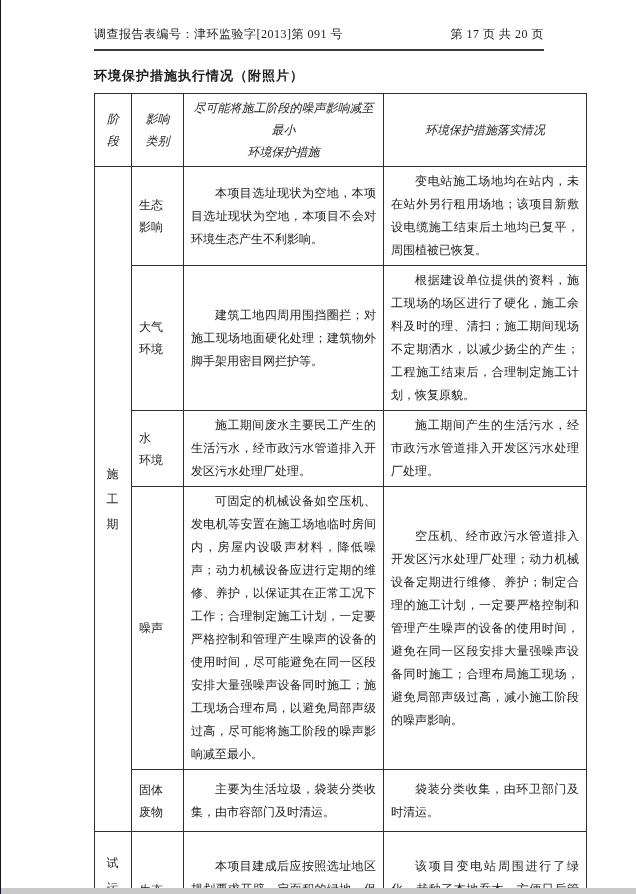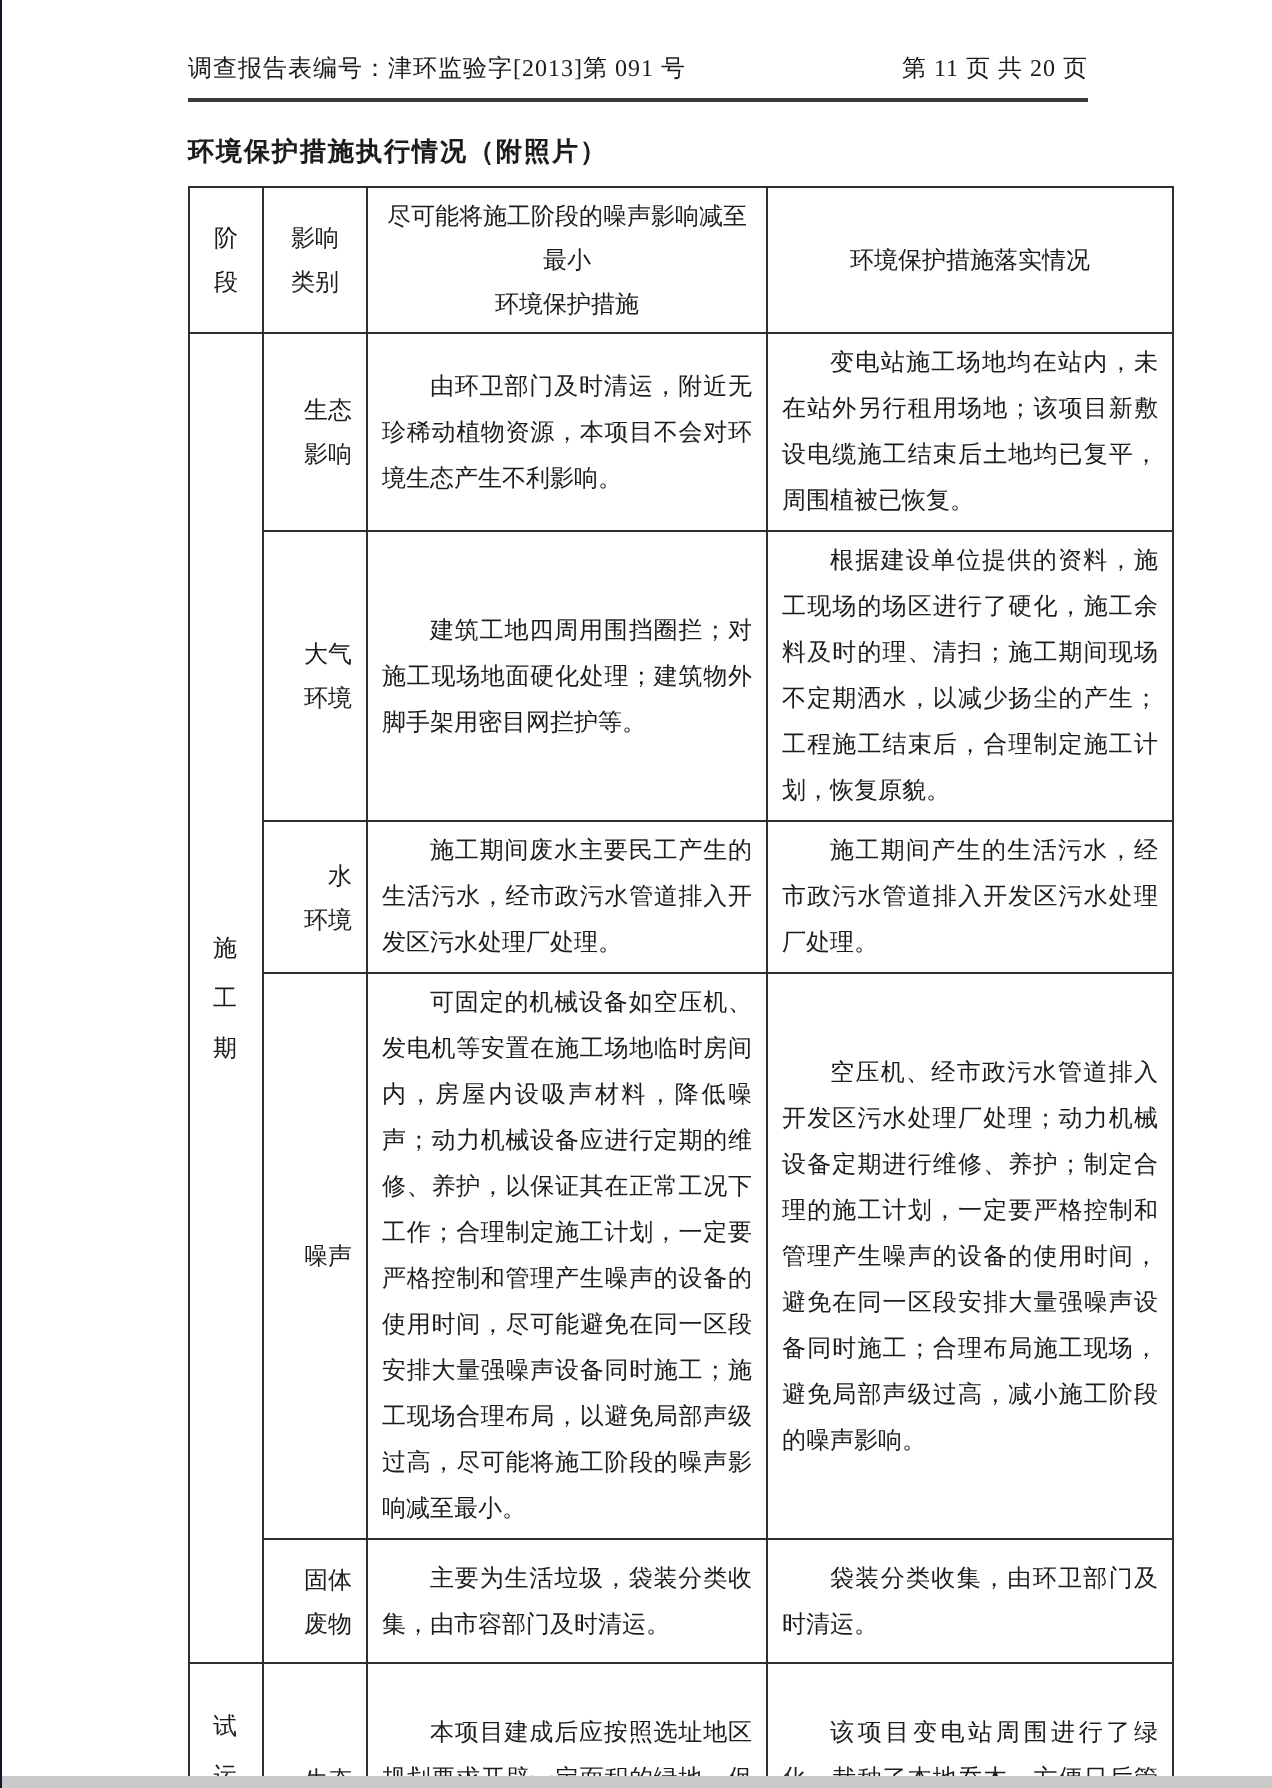"第 11 页 共 20" span { text: 11 -> 17 }
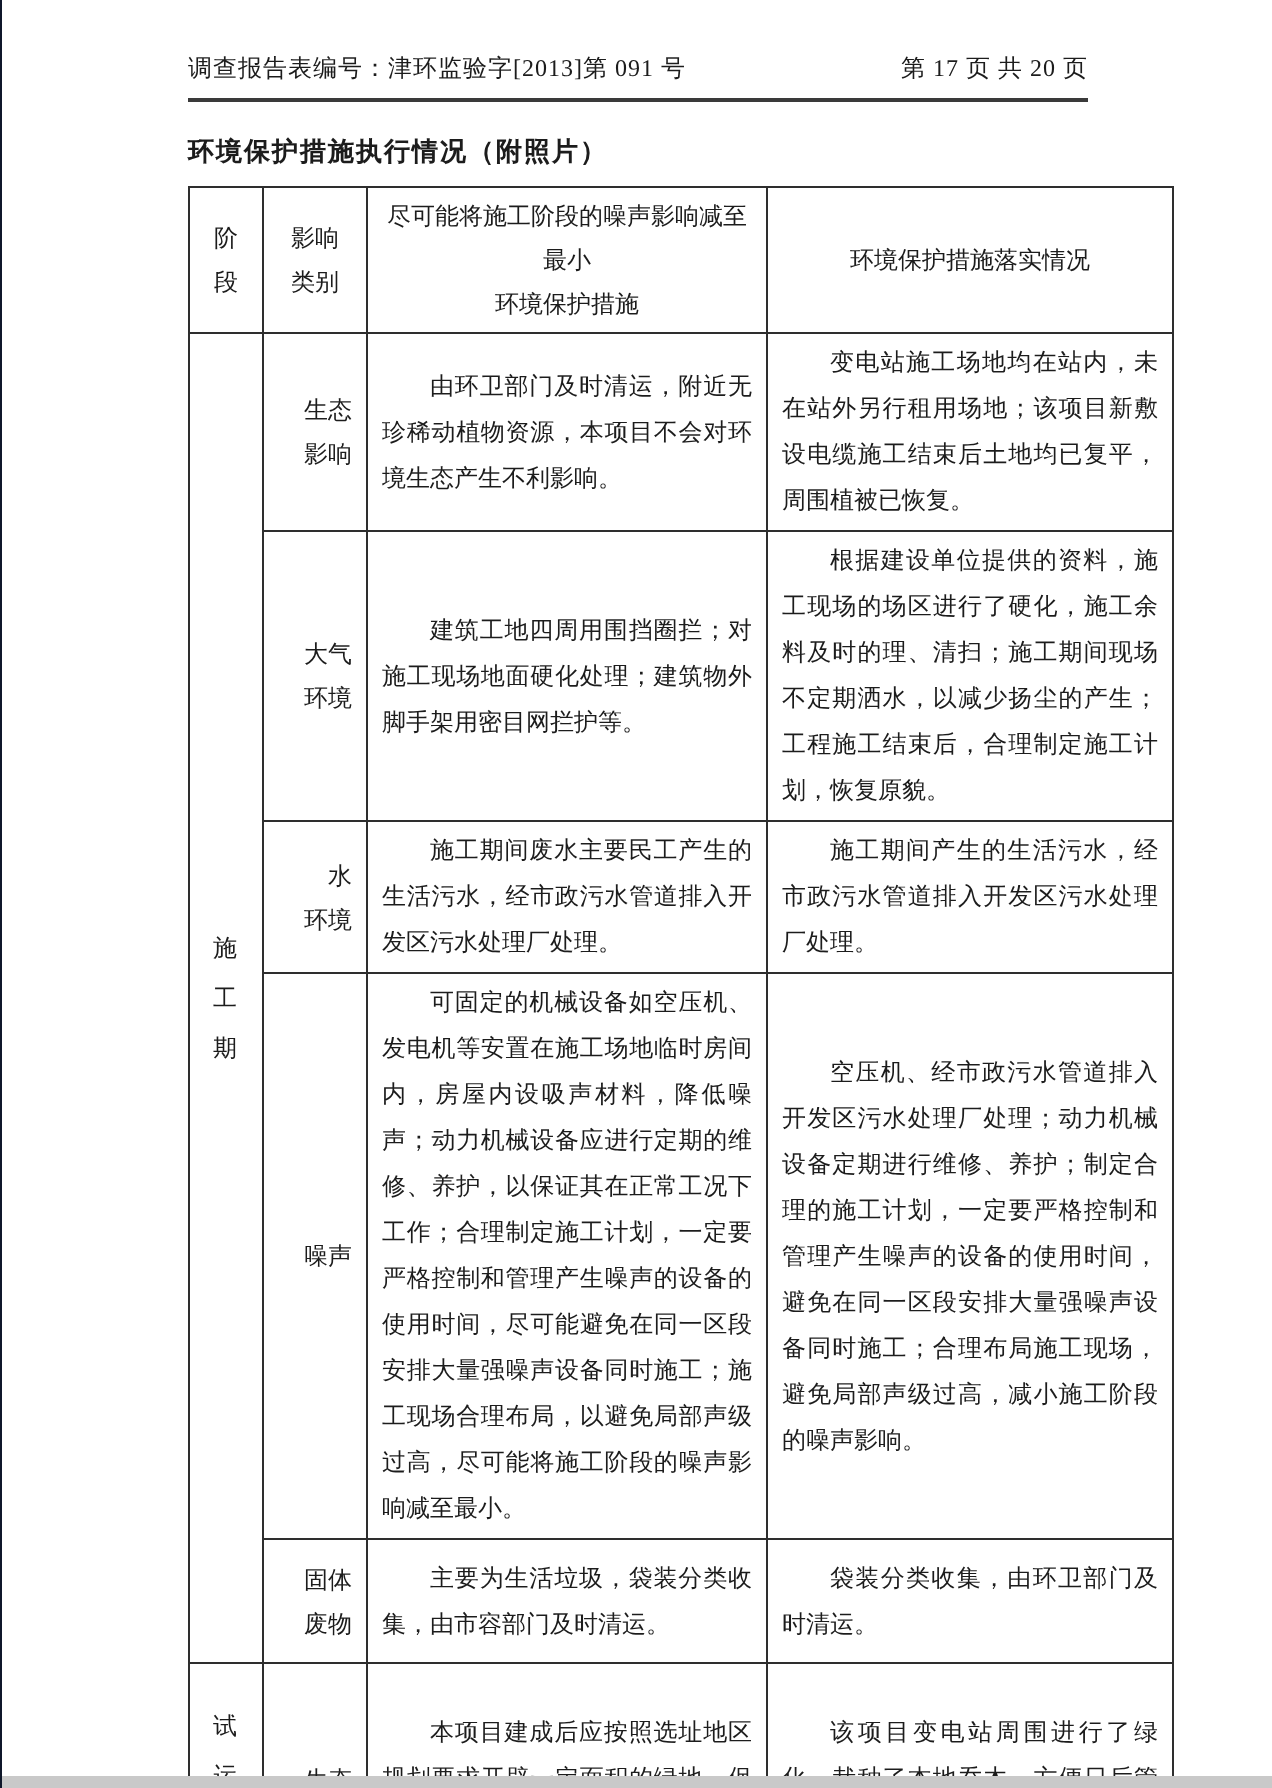"阶段" tr { font-style: none -> italic }
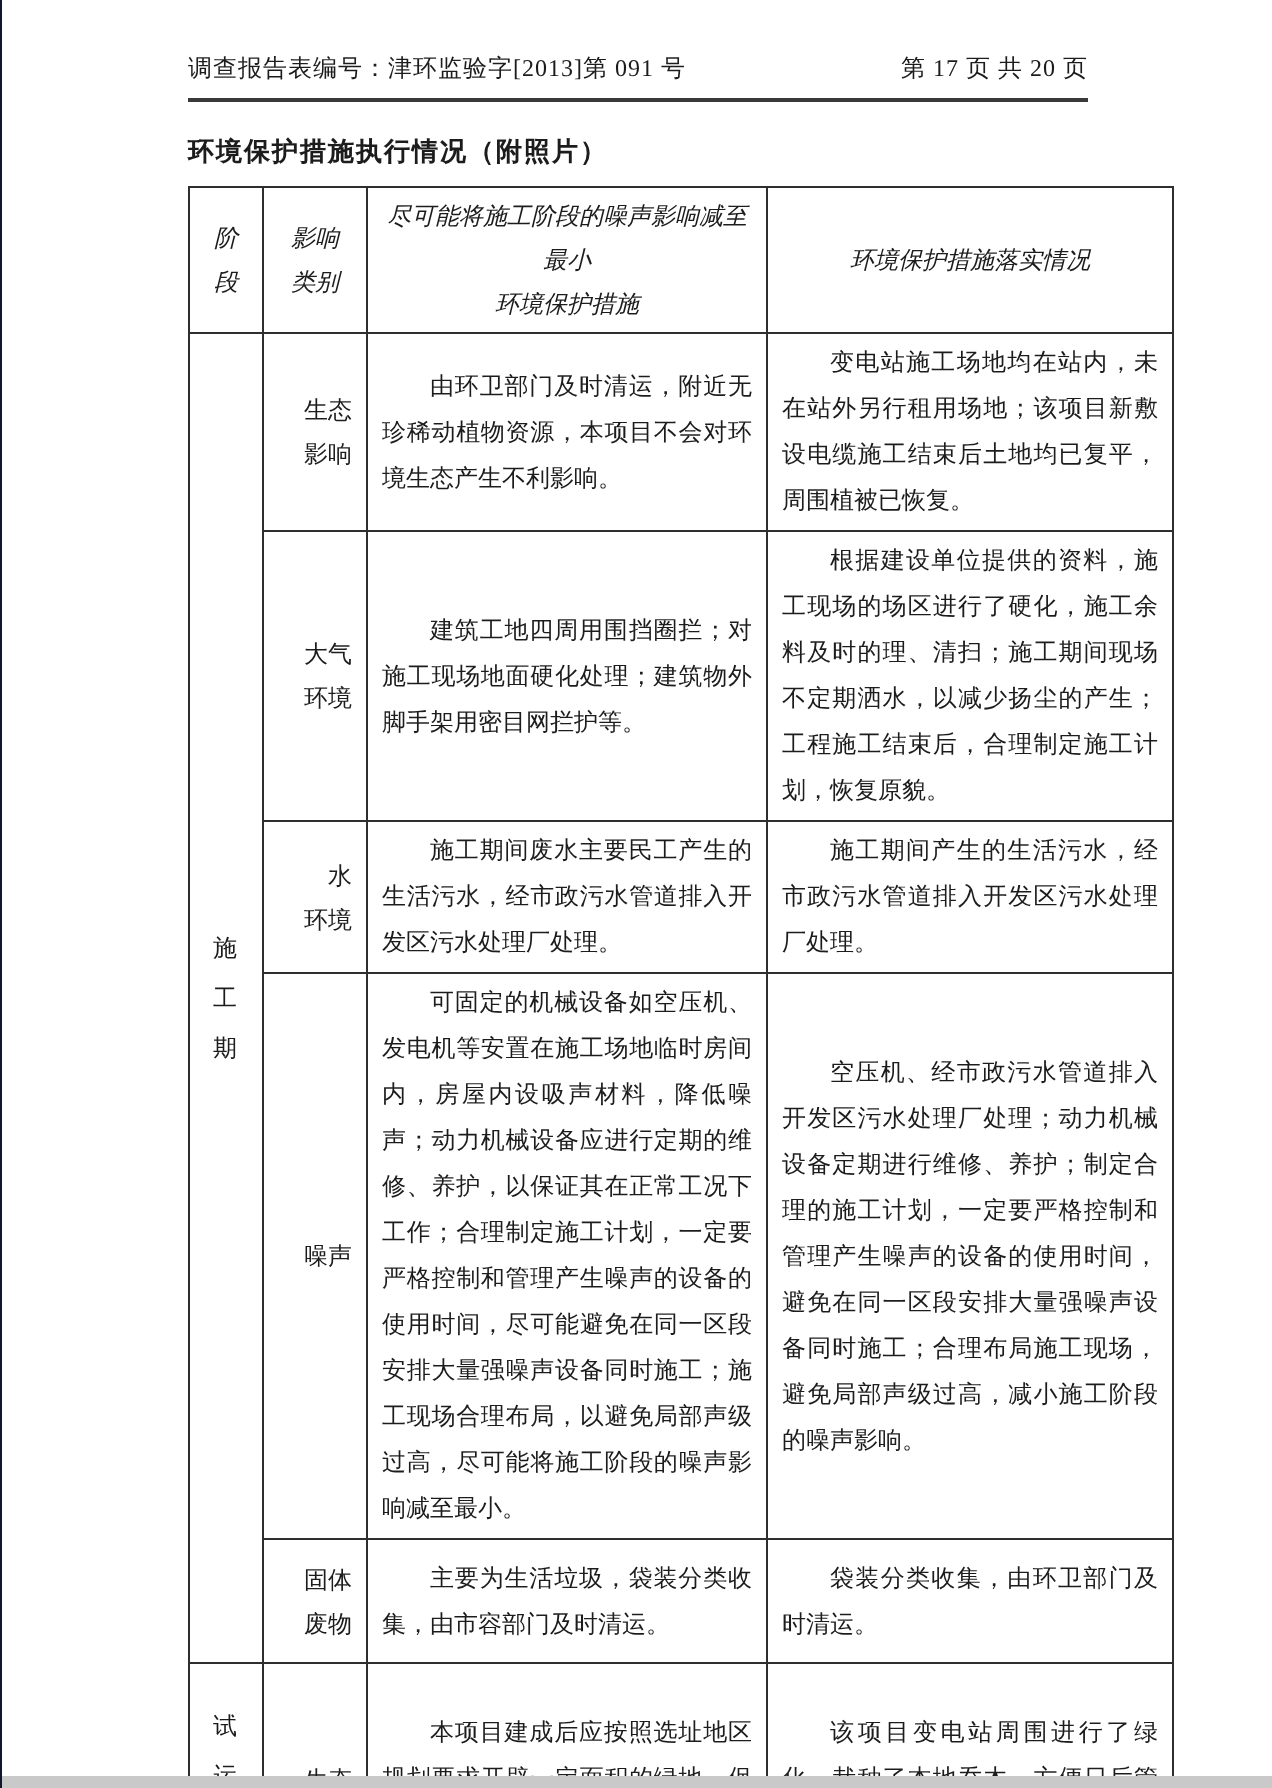"由环卫部门及时清运，附近无珍稀动植物资源，本项目不会对环境生态产生不利影响。" td.body-text { text: 由环卫部门及时清运，附近无珍稀动植物资源 -> 本项目选址现状为空地，本项目选址现状为空地 }
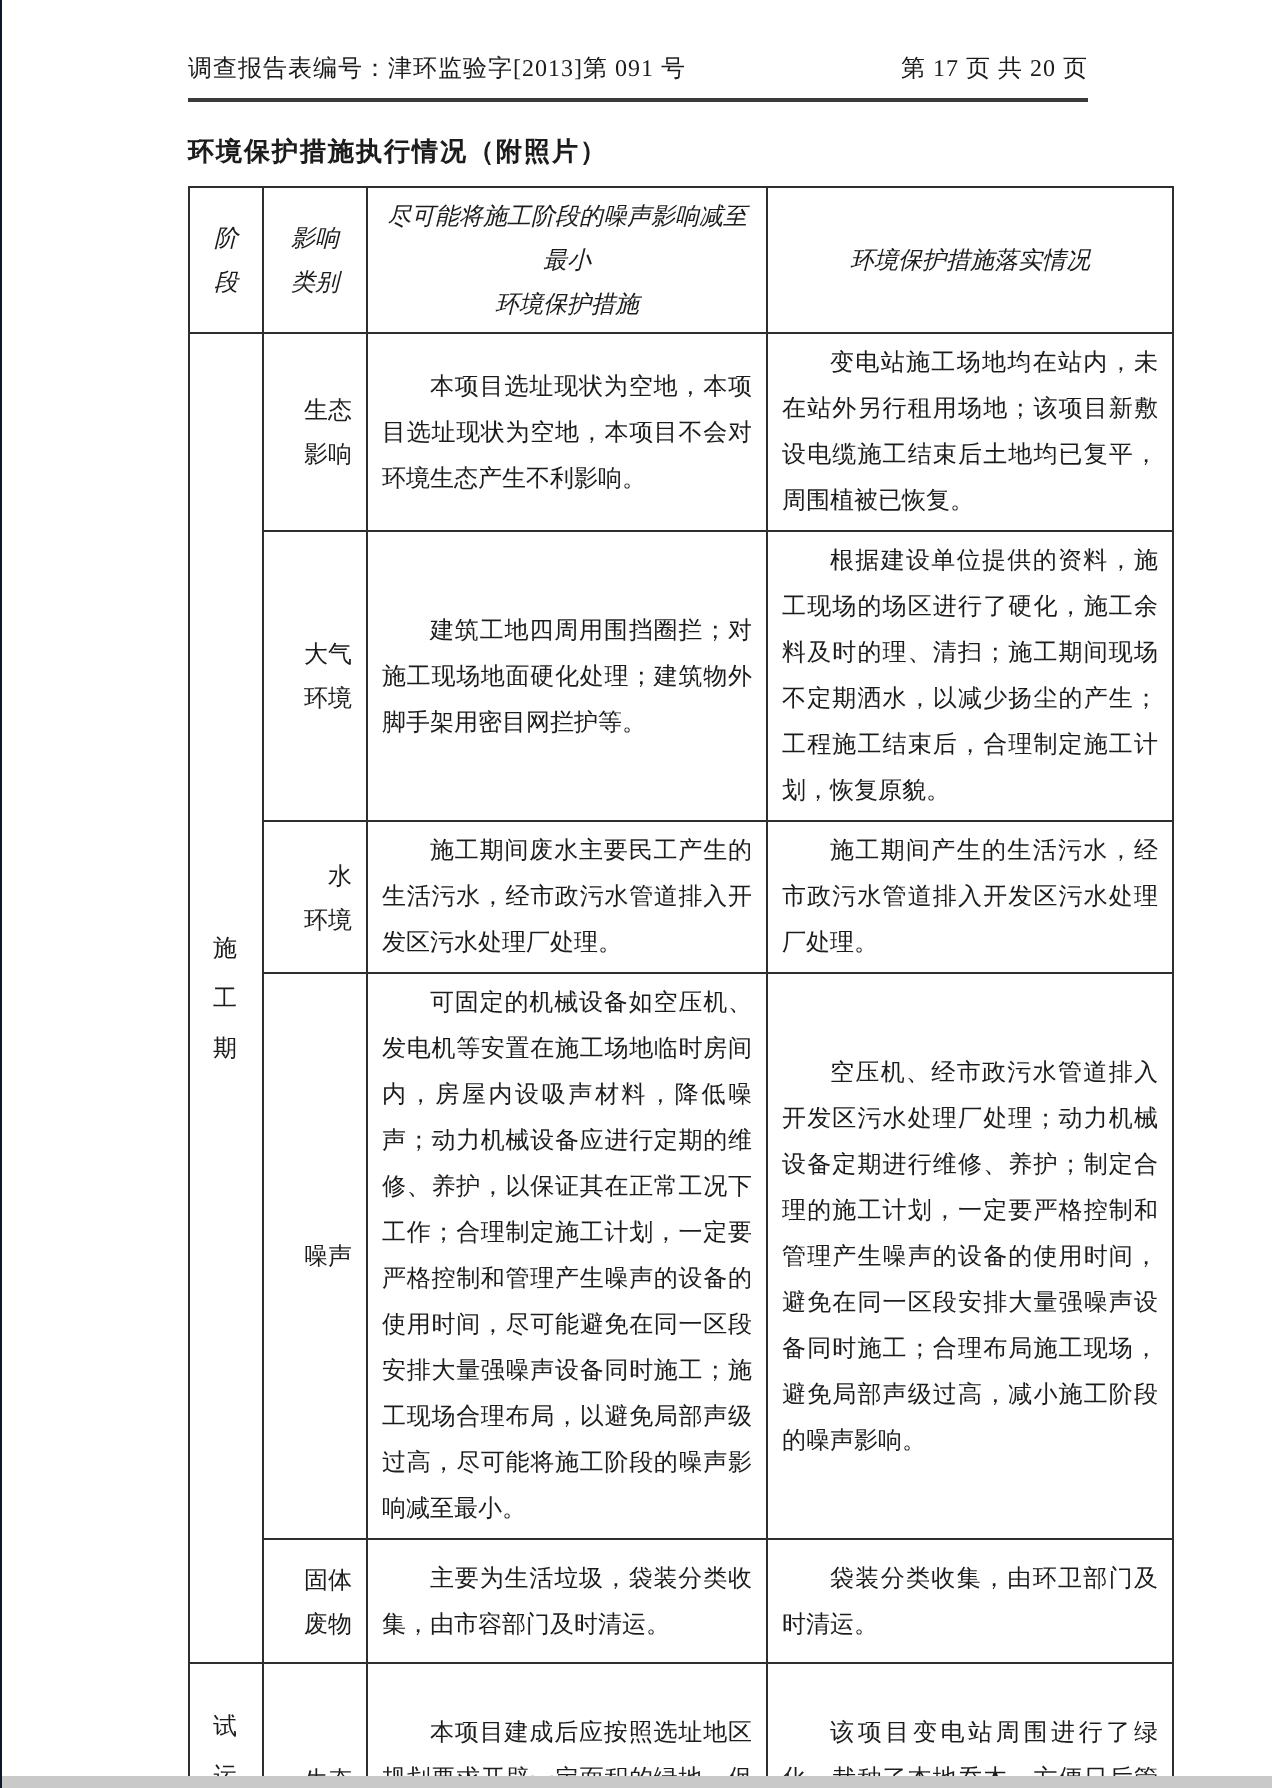"生态" td.cat-cell { text-align: right -> left }
